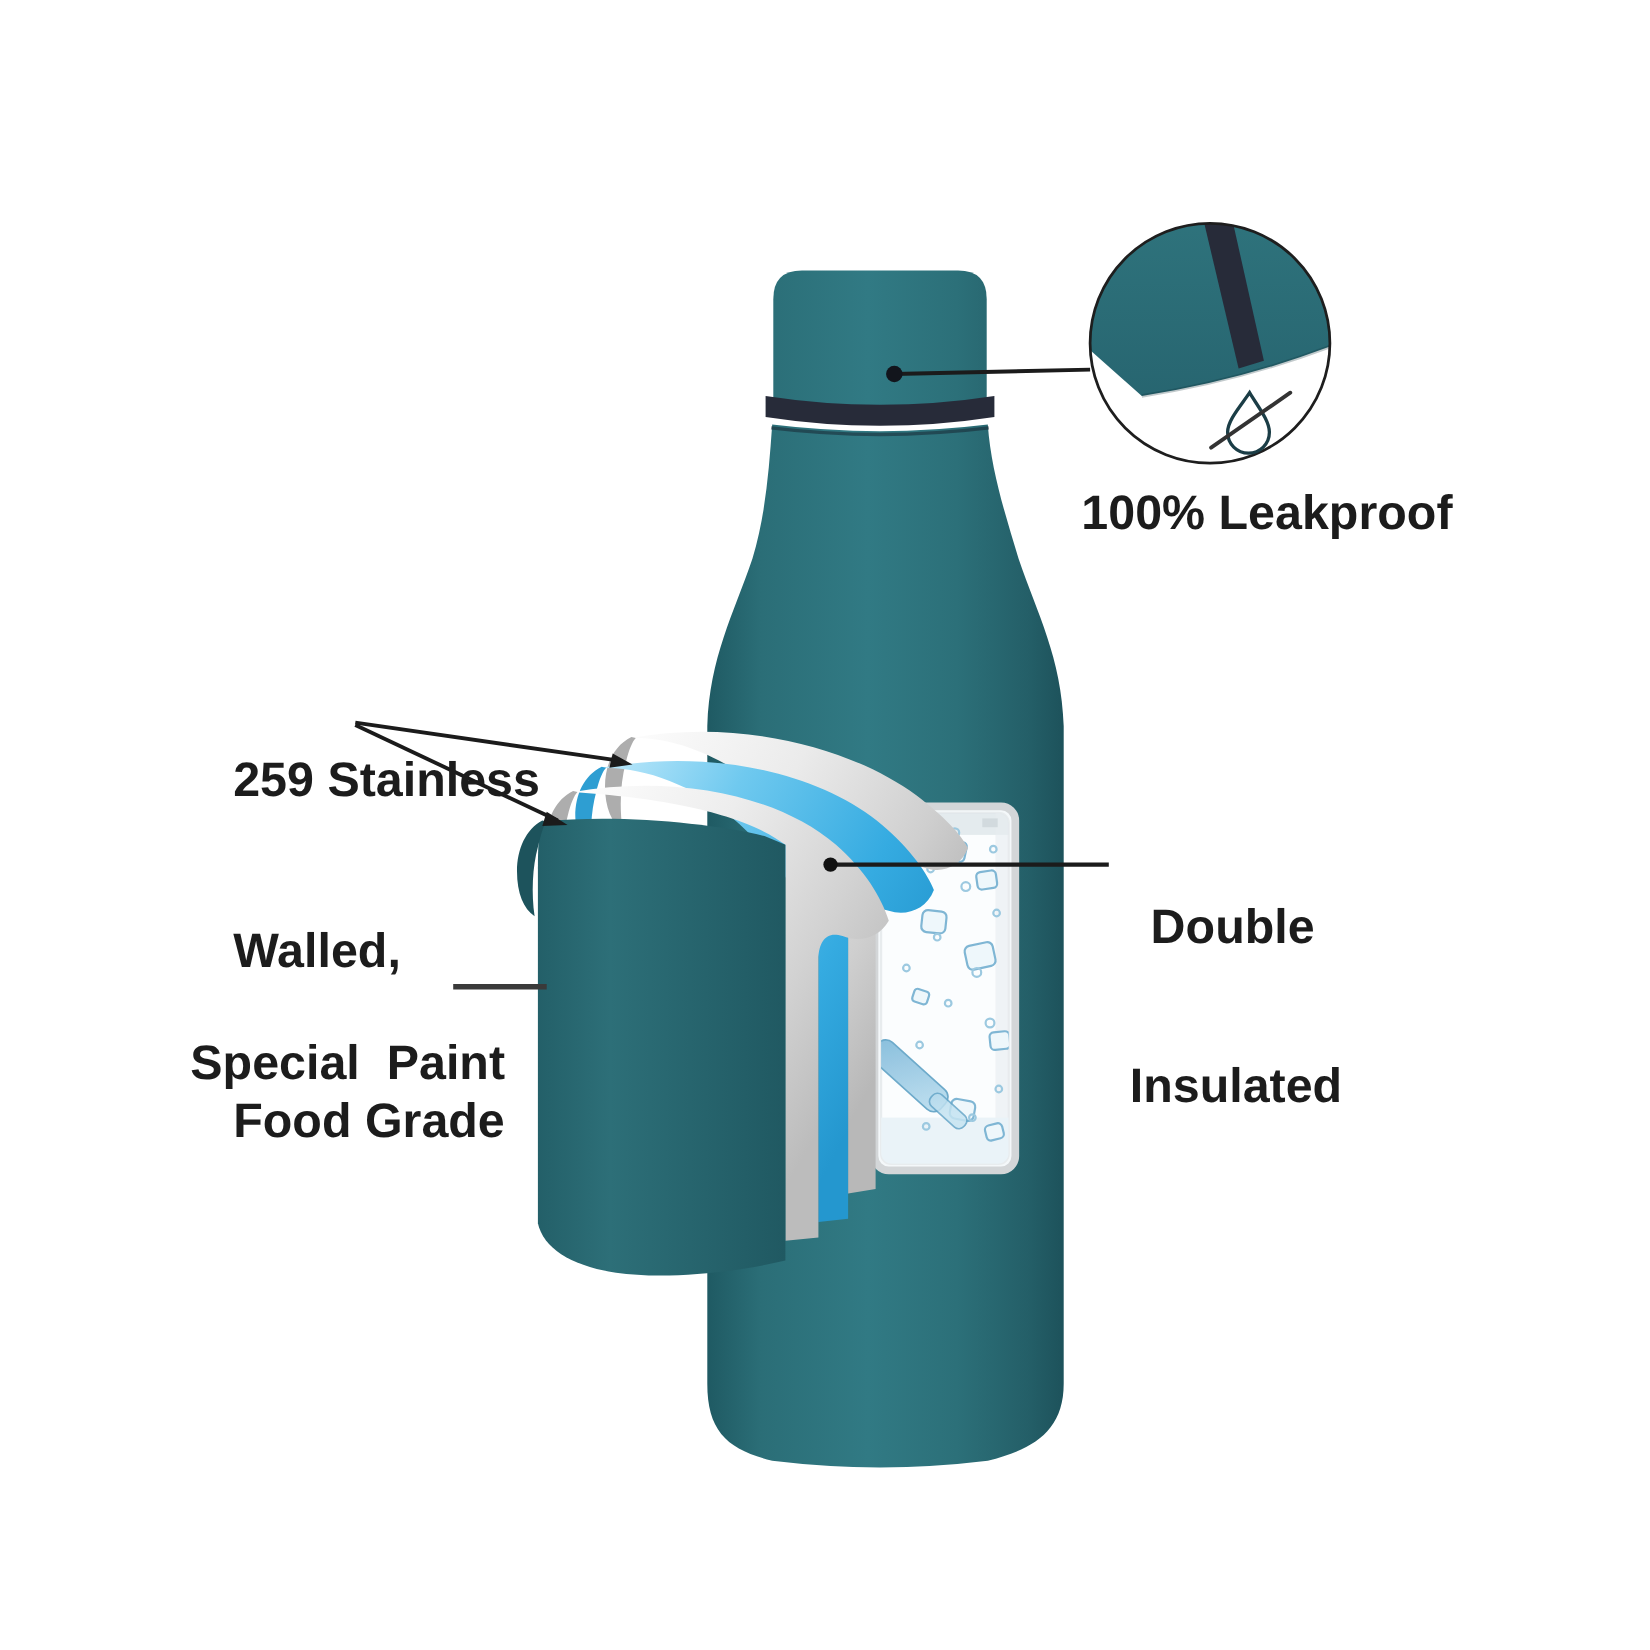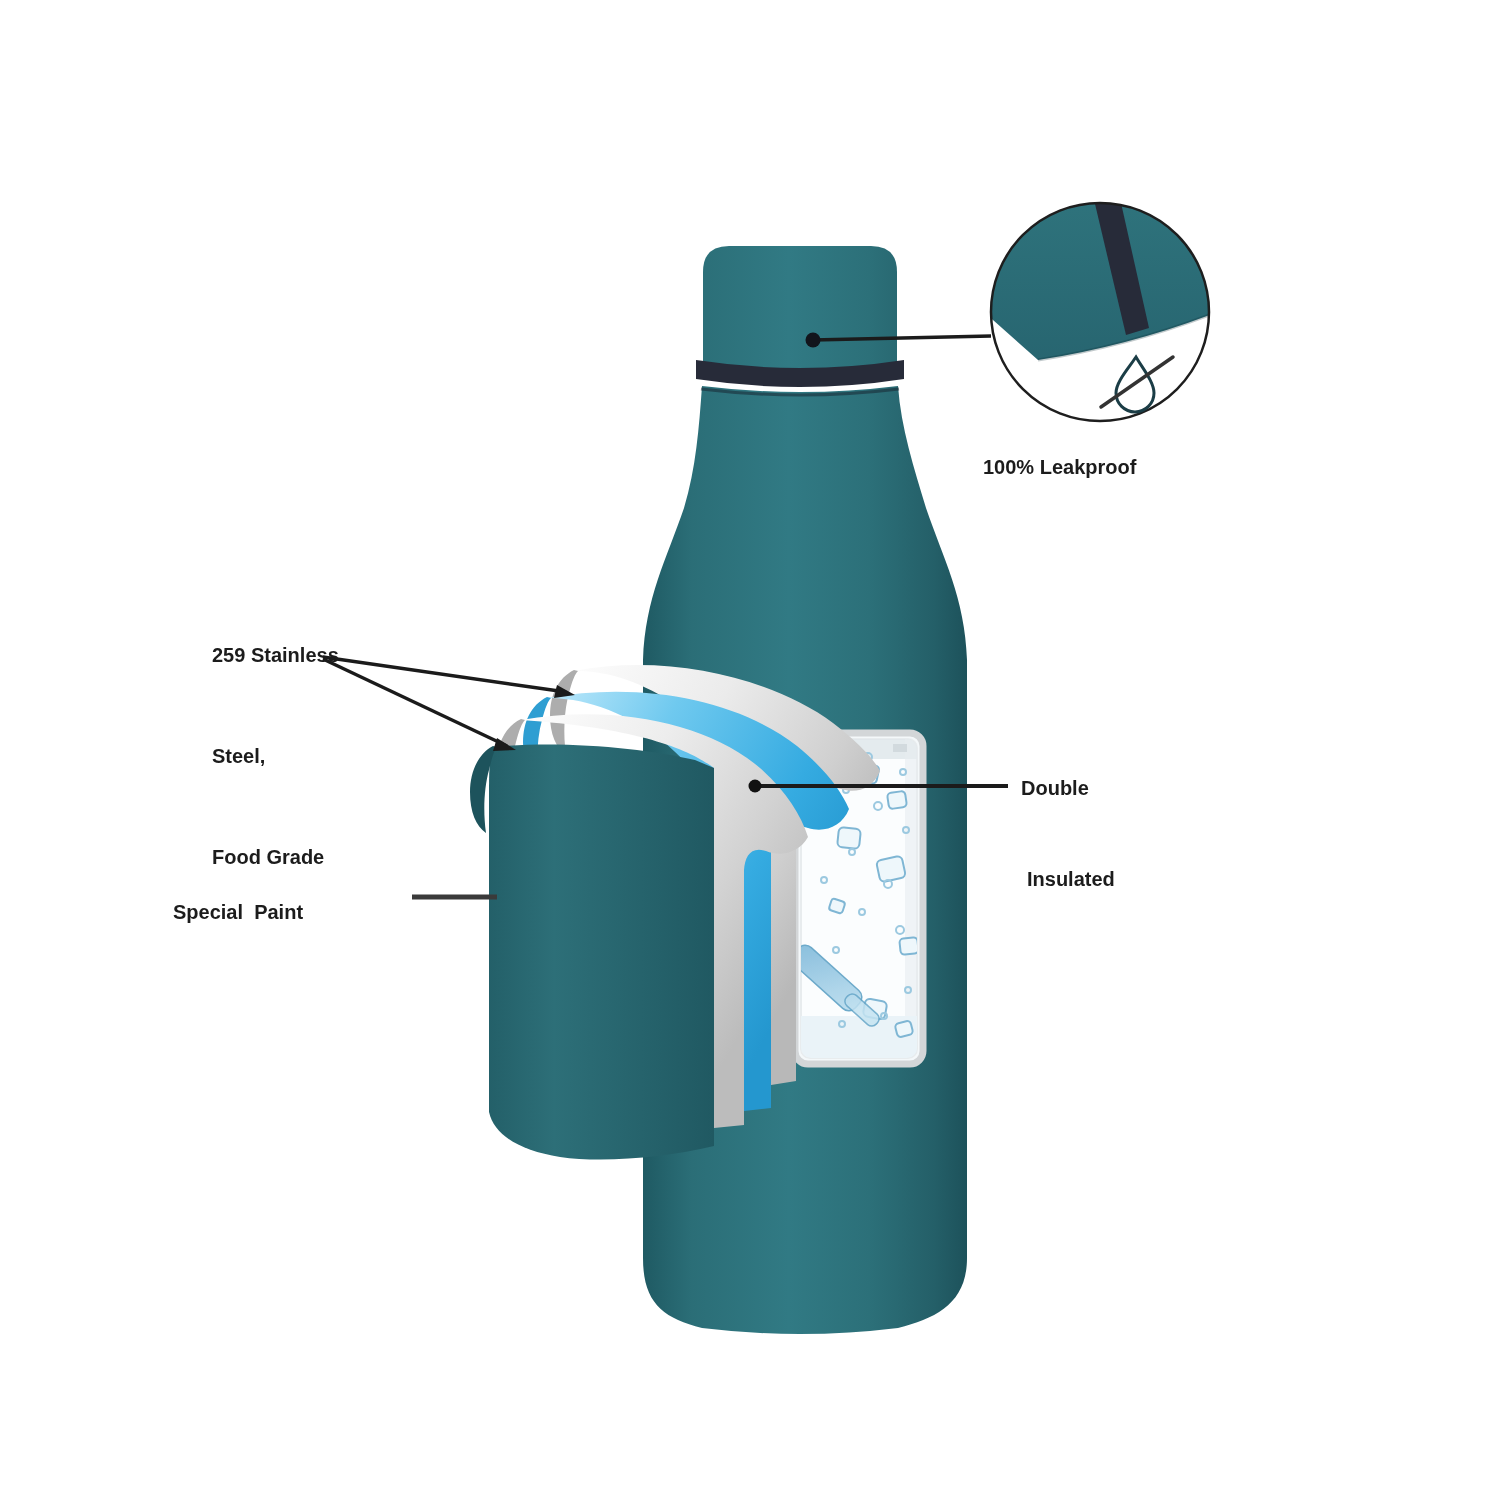"100% Leakproof" .label { font-size: 20px -> 44px }
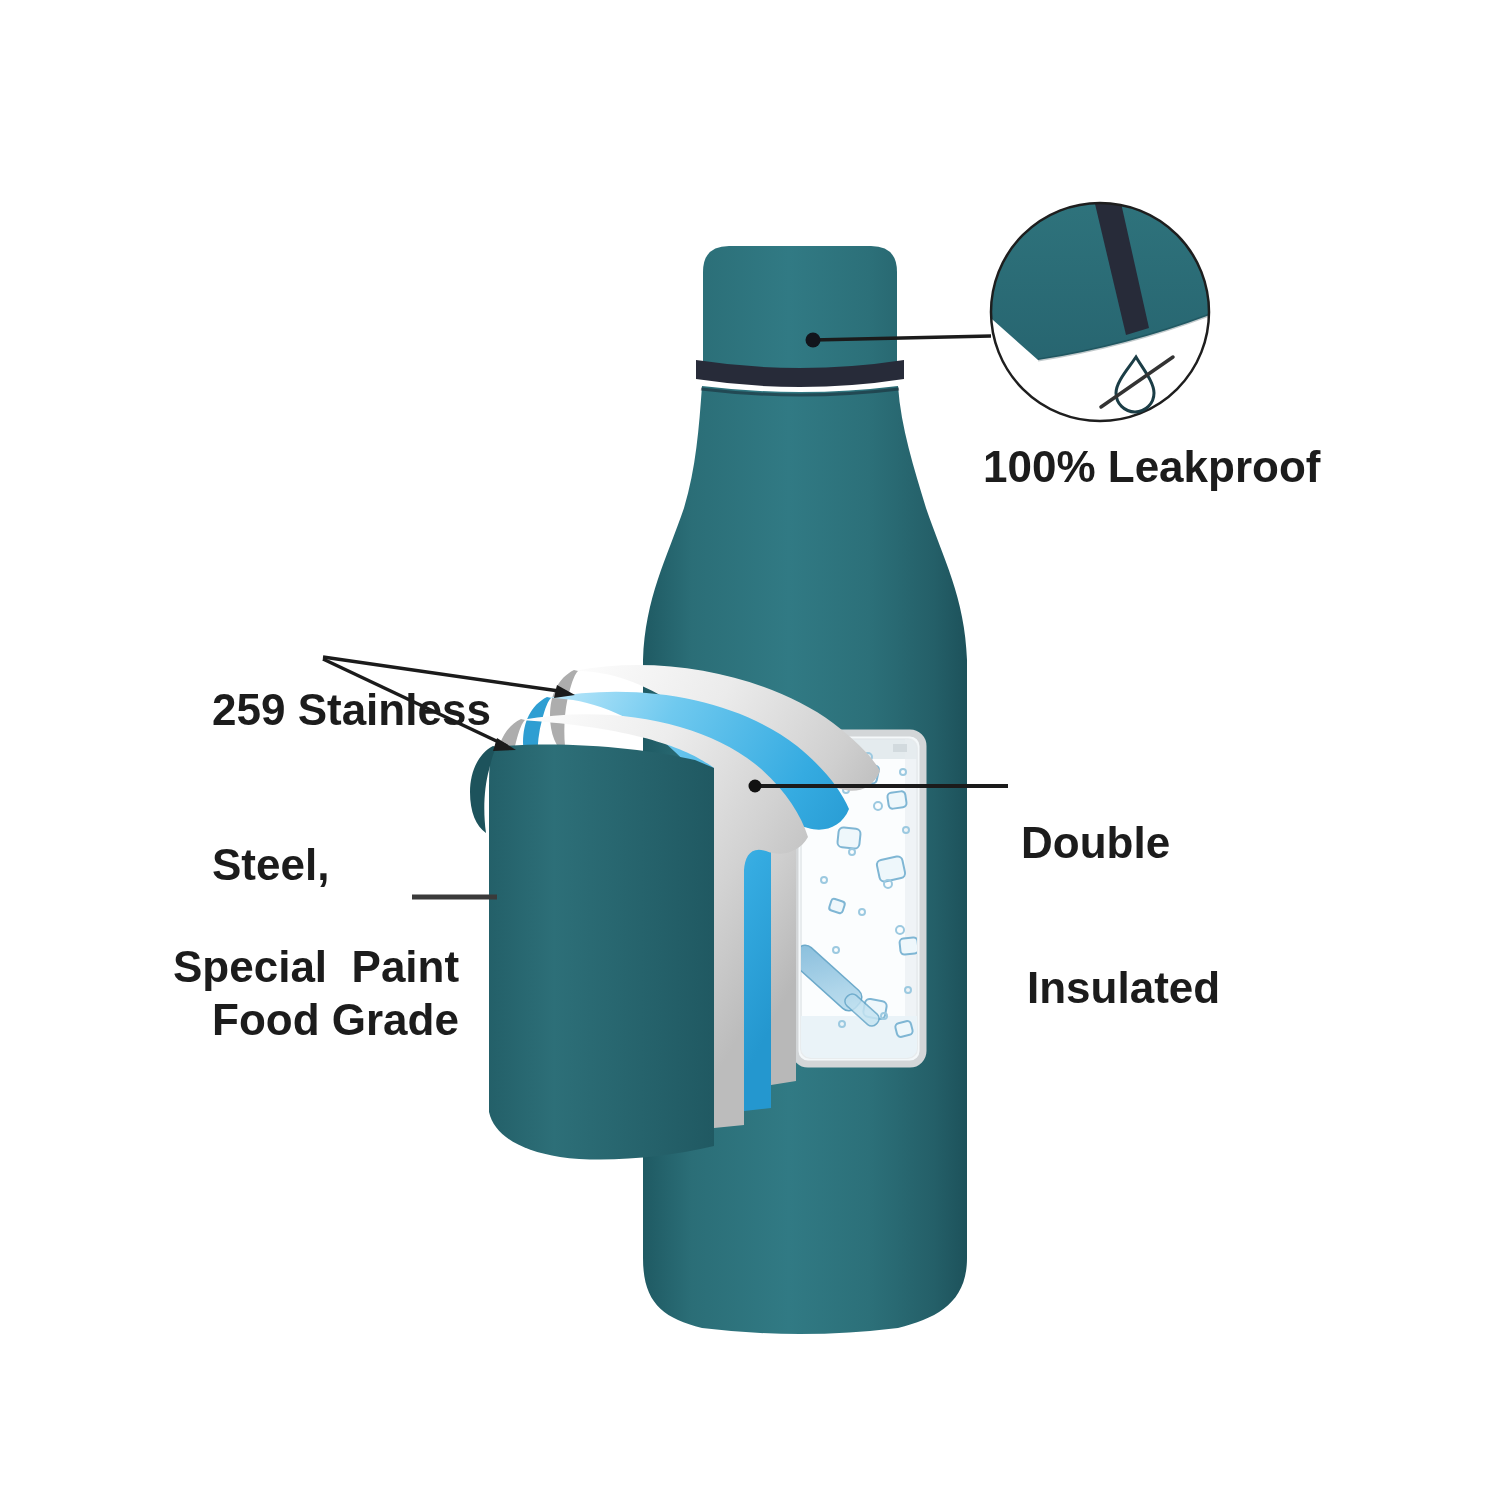"Steel," span.line { text: Steel -> Walled }
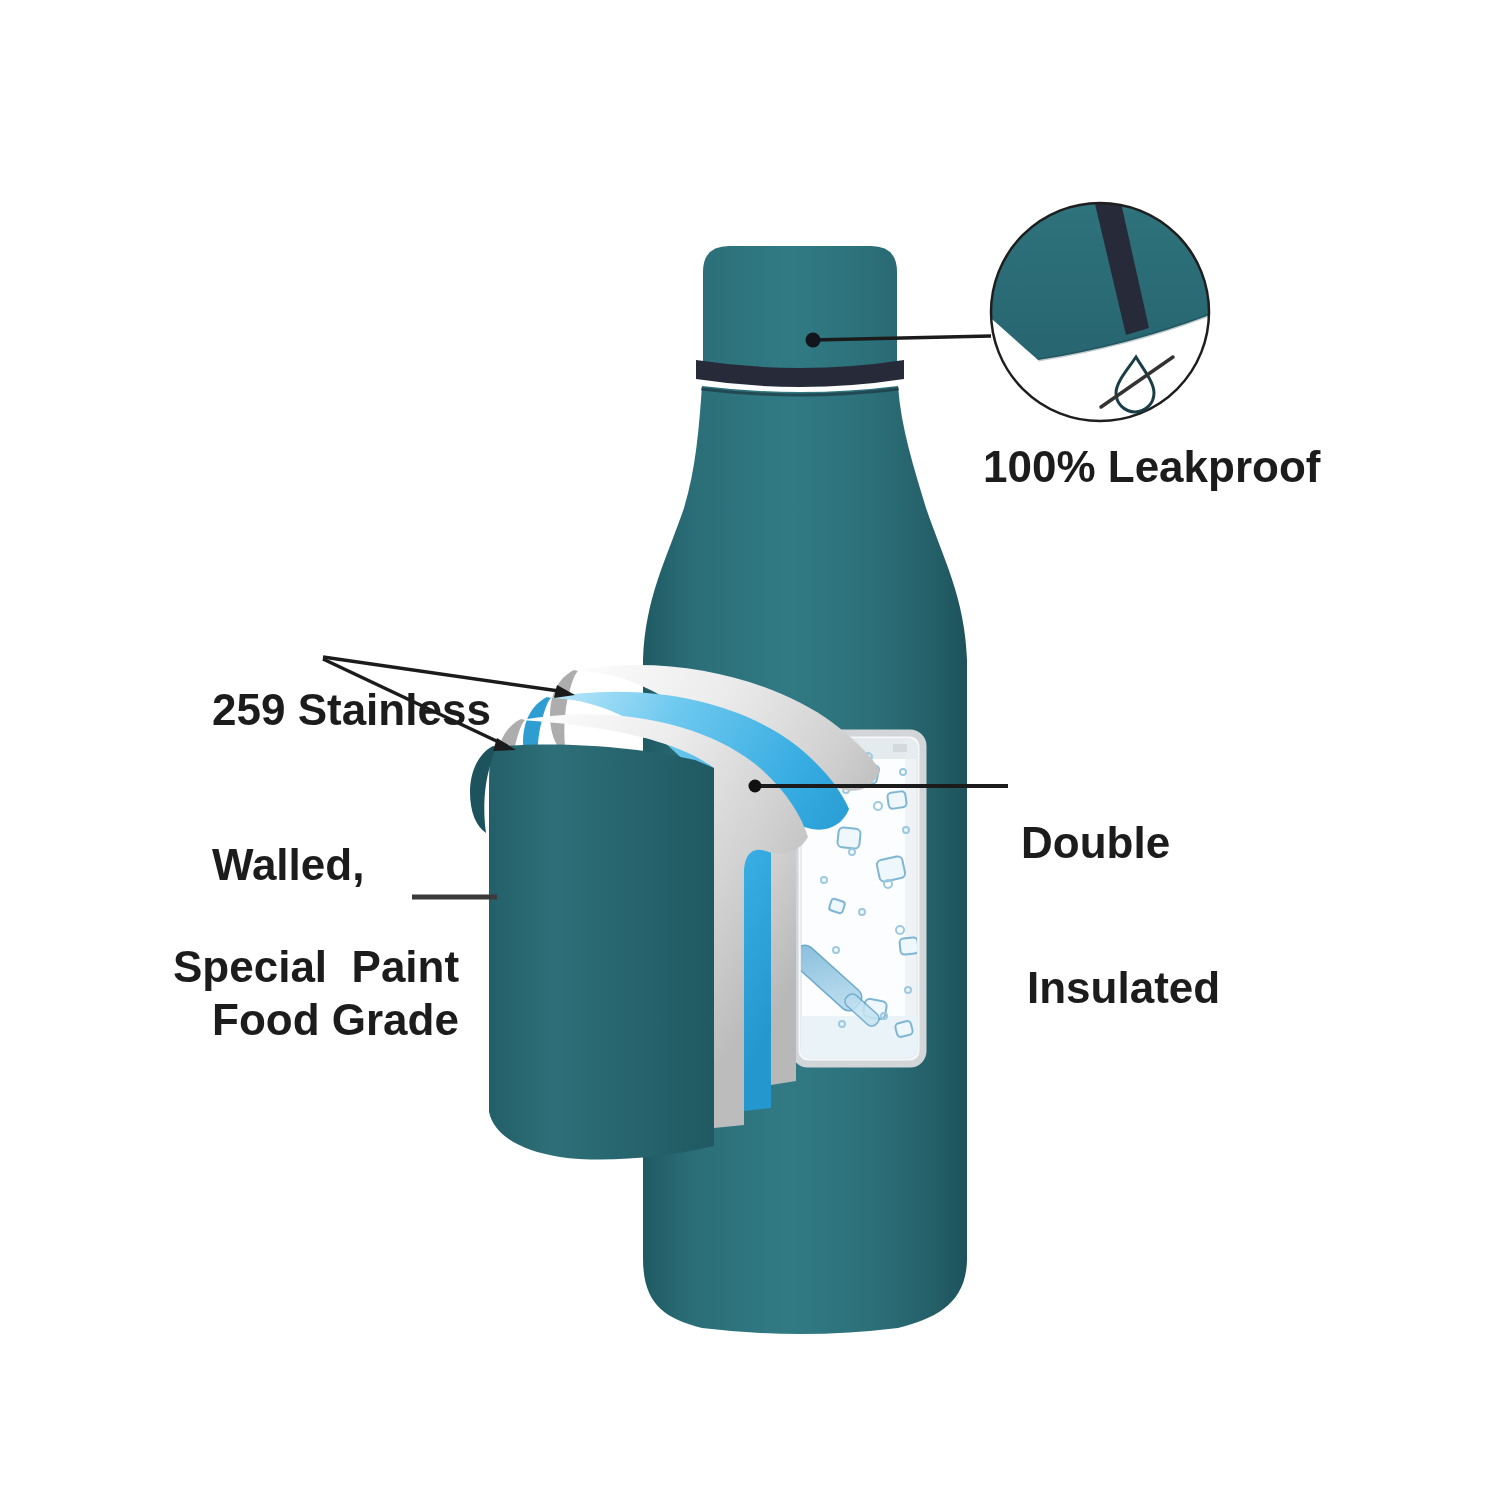"Double" .lbl-insulation .line { text-align: none -> center }
